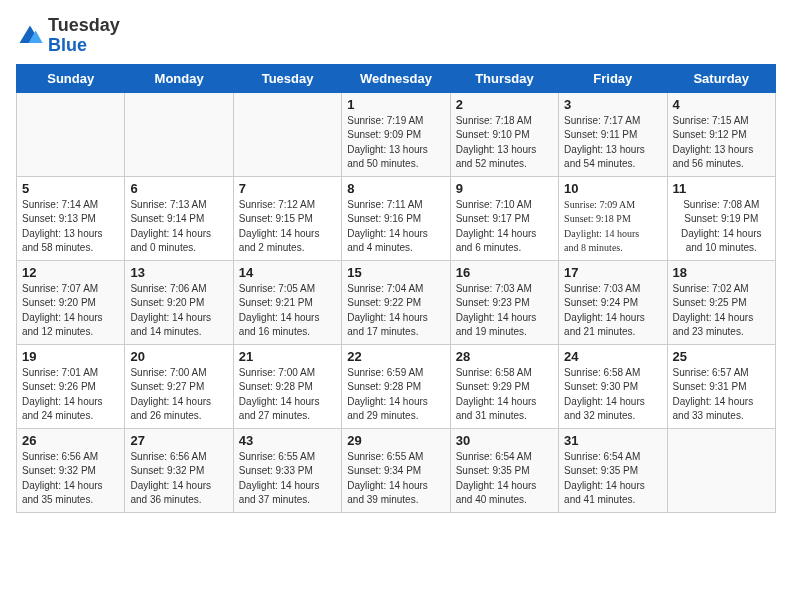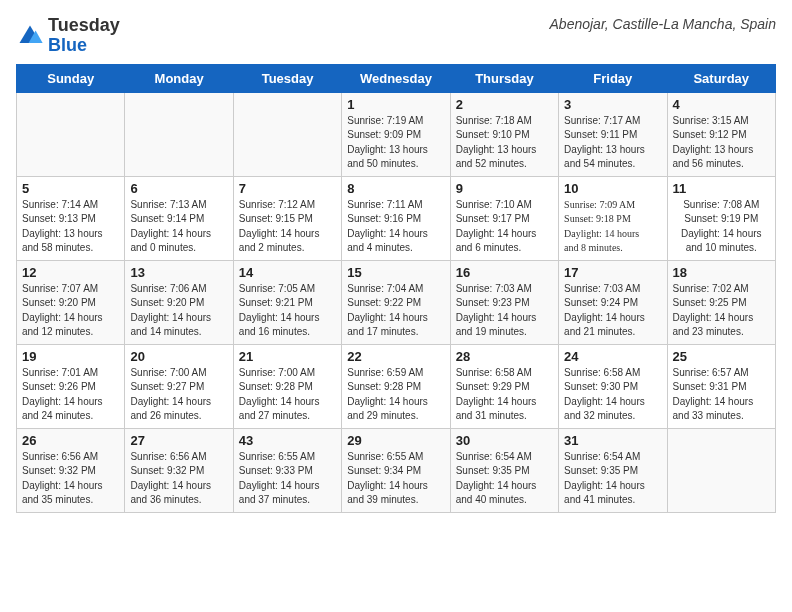"Abenojar, Castille-La Mancha, Spain" div.location { html: <div>Abenojar, Castille-La Mancha, Spain</div> -> none }
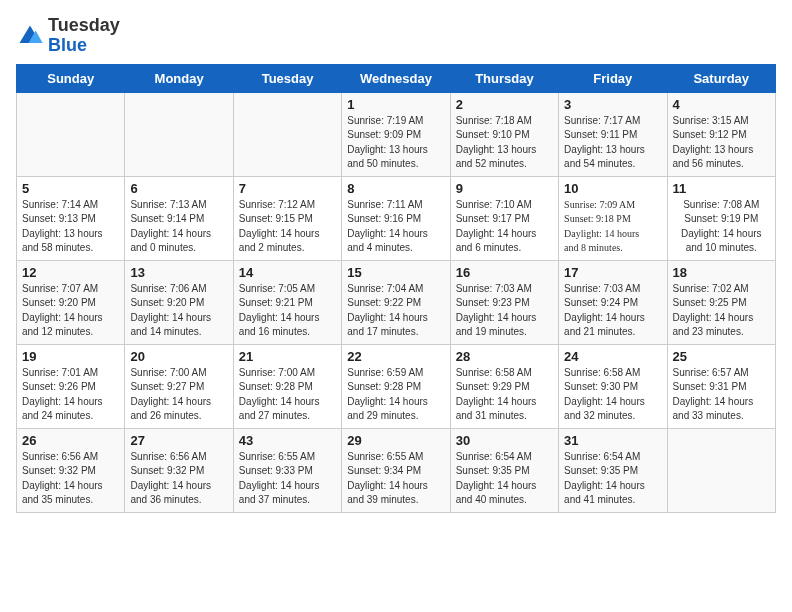"Sunrise: 3:15 AM" div.day-info { text: 3:15 -> 7:15 }
